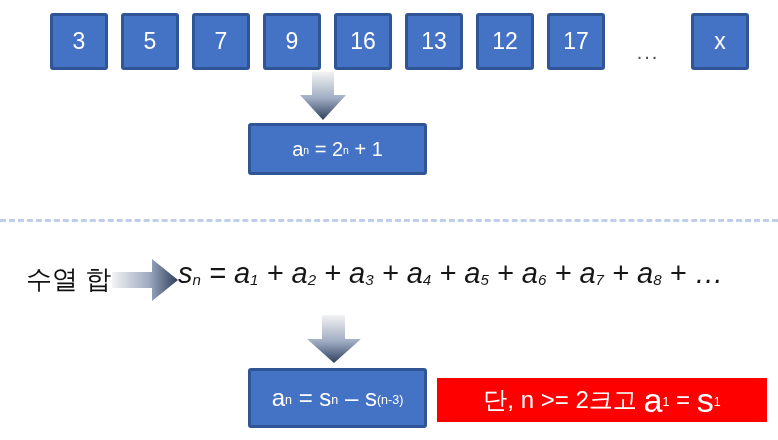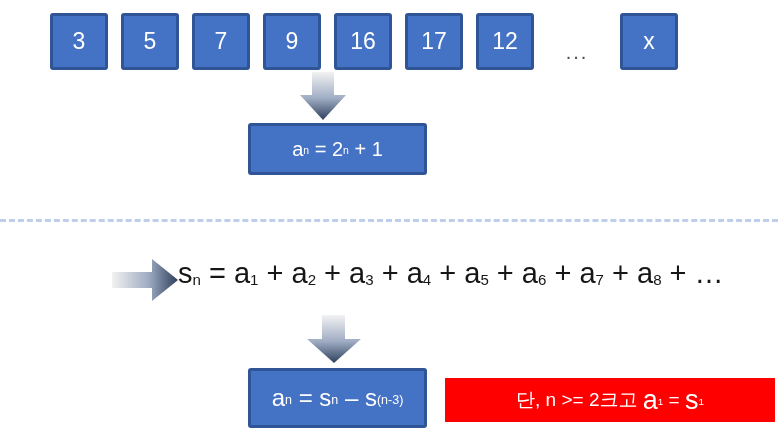"17" div.seq-box { text: 17 -> 13 }
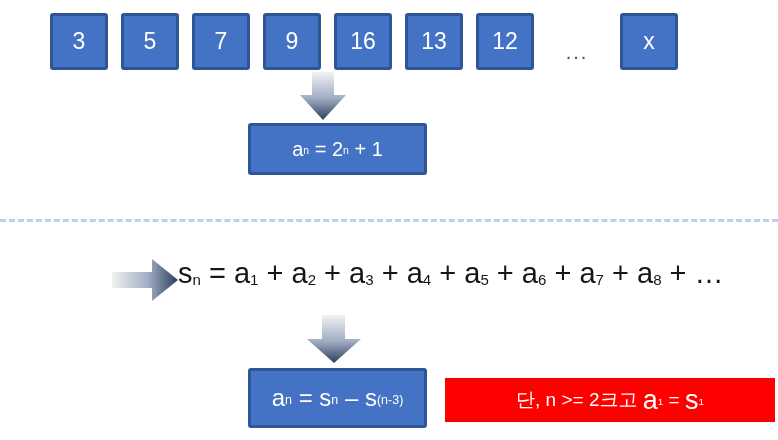"17" div.seq-box { html: none -> <div>17</div> }
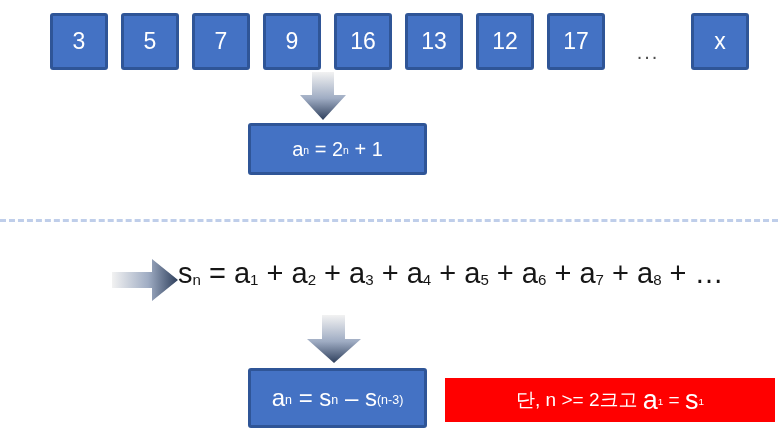"수열 합" div.sum-label { html: none -> <div>수열 합</div> }
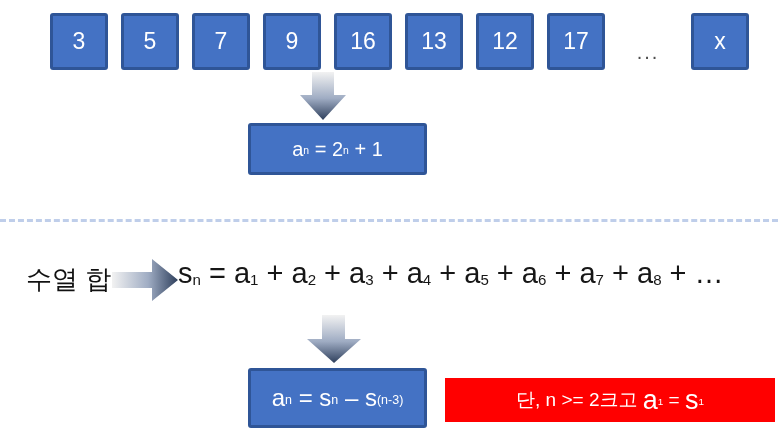"sn = a1 + a2" .sum-formula { font-style: none -> italic }
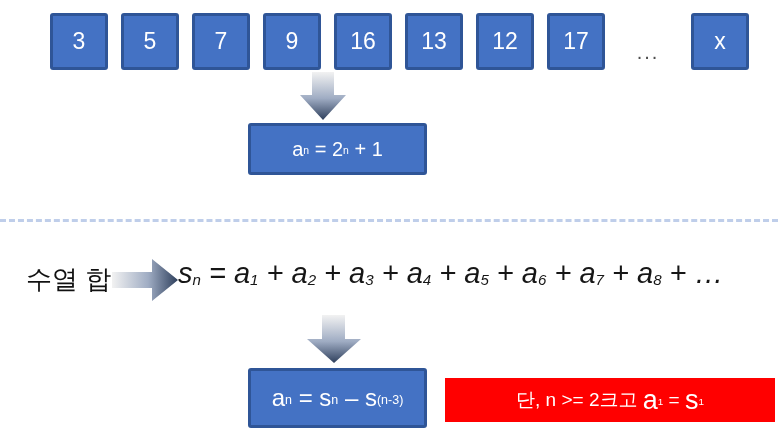"단, n >= 2크고" .condition-box { font-size: 19px -> 24px; margin-left: 8px -> none }
